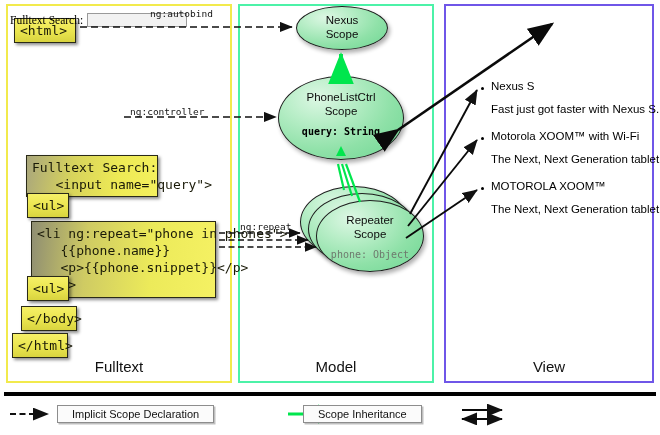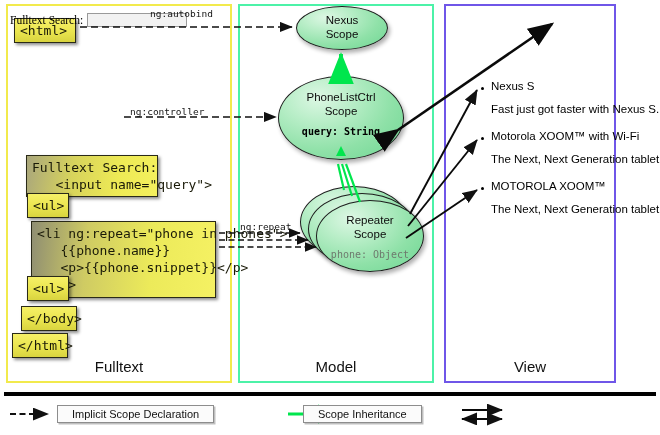"View" .col-view { width: 172px -> 210px }
